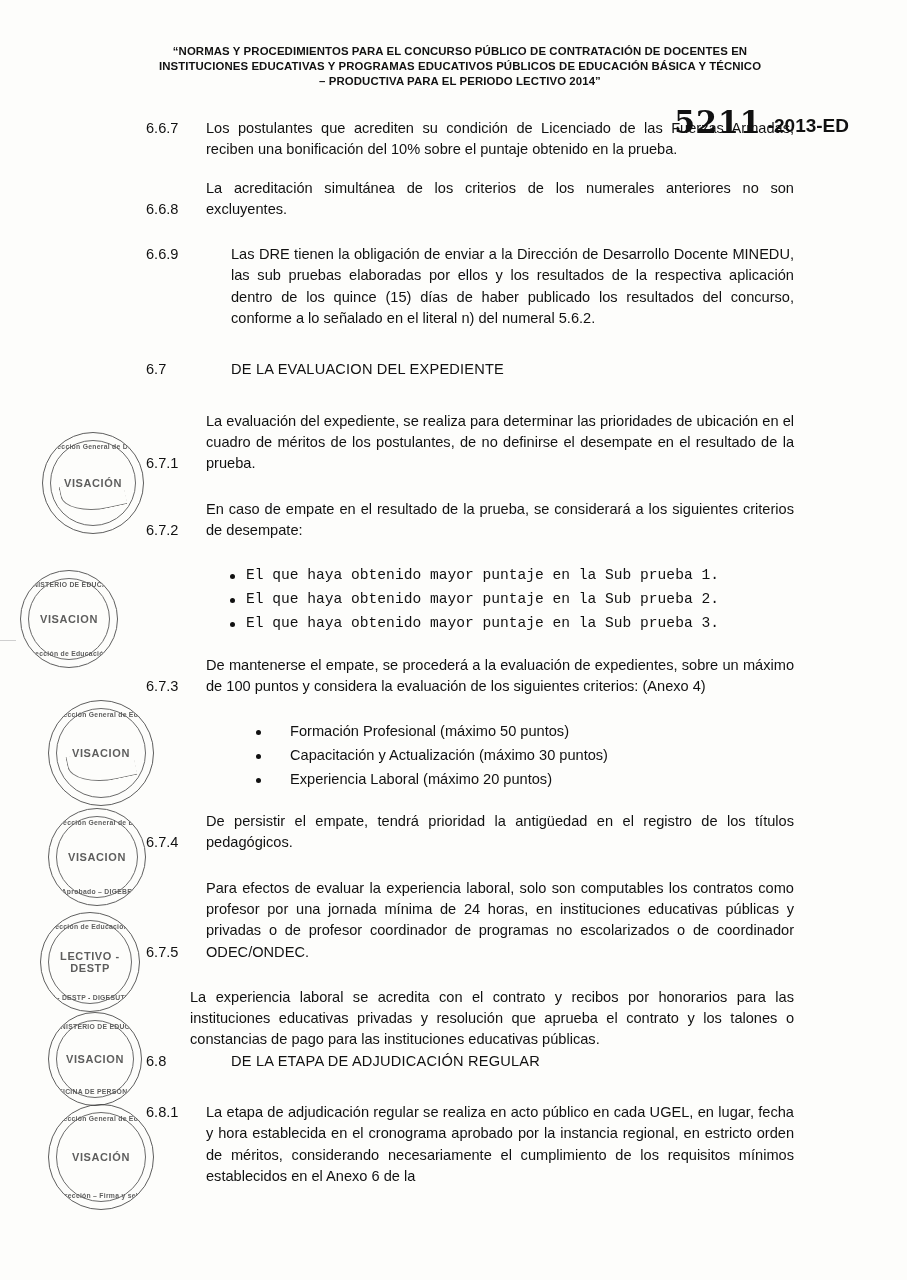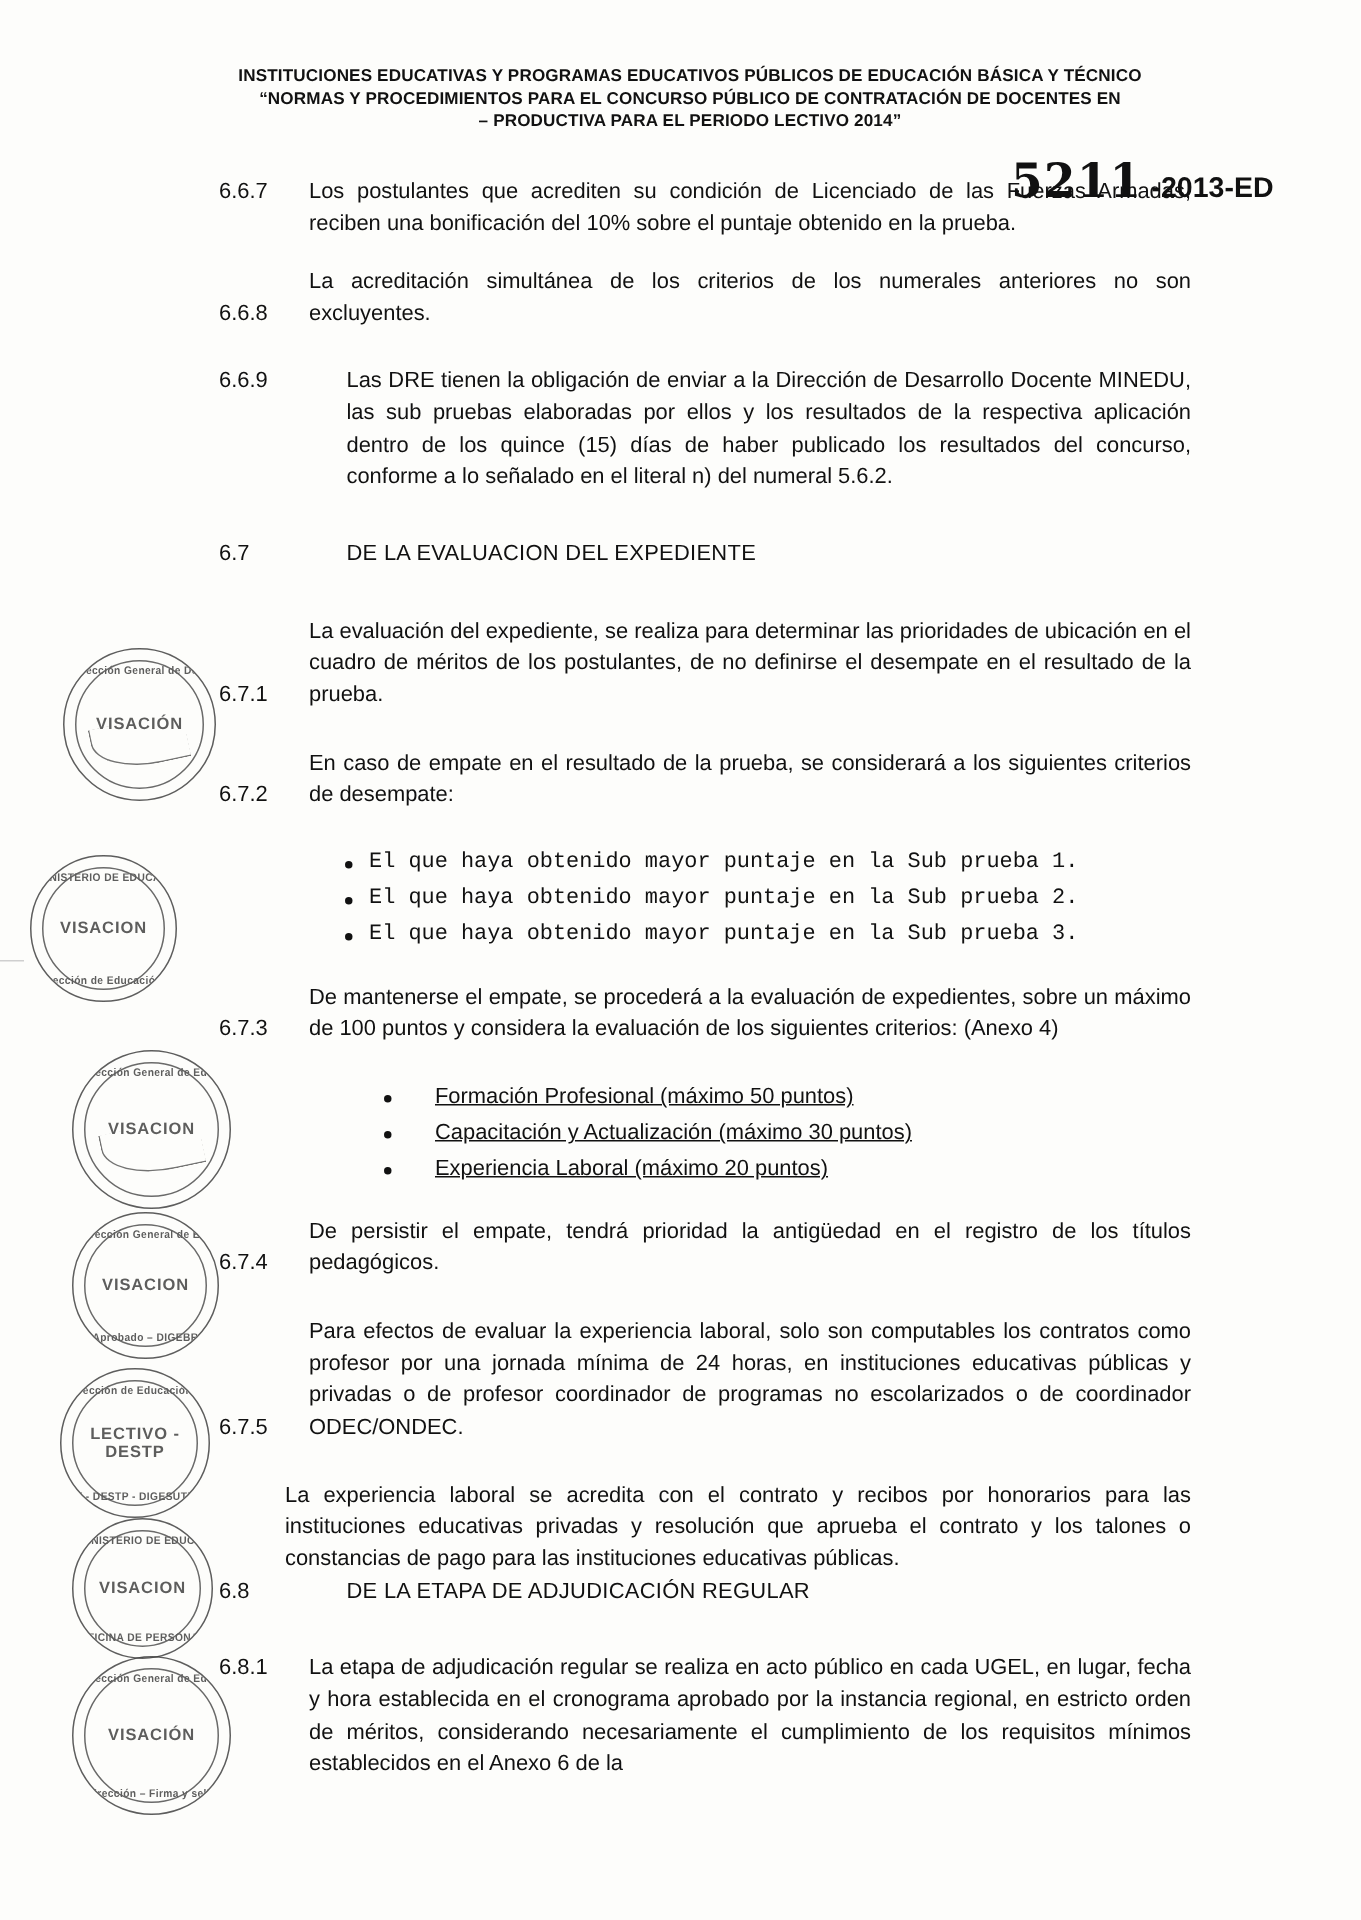"INSTITUCIONES EDUCATIVAS Y PROGRAMAS" div { order: before "“NORMAS Y PROCEDIMIENTOS PARA EL" -> after "“NORMAS Y PROCEDIMIENTOS PARA EL" }
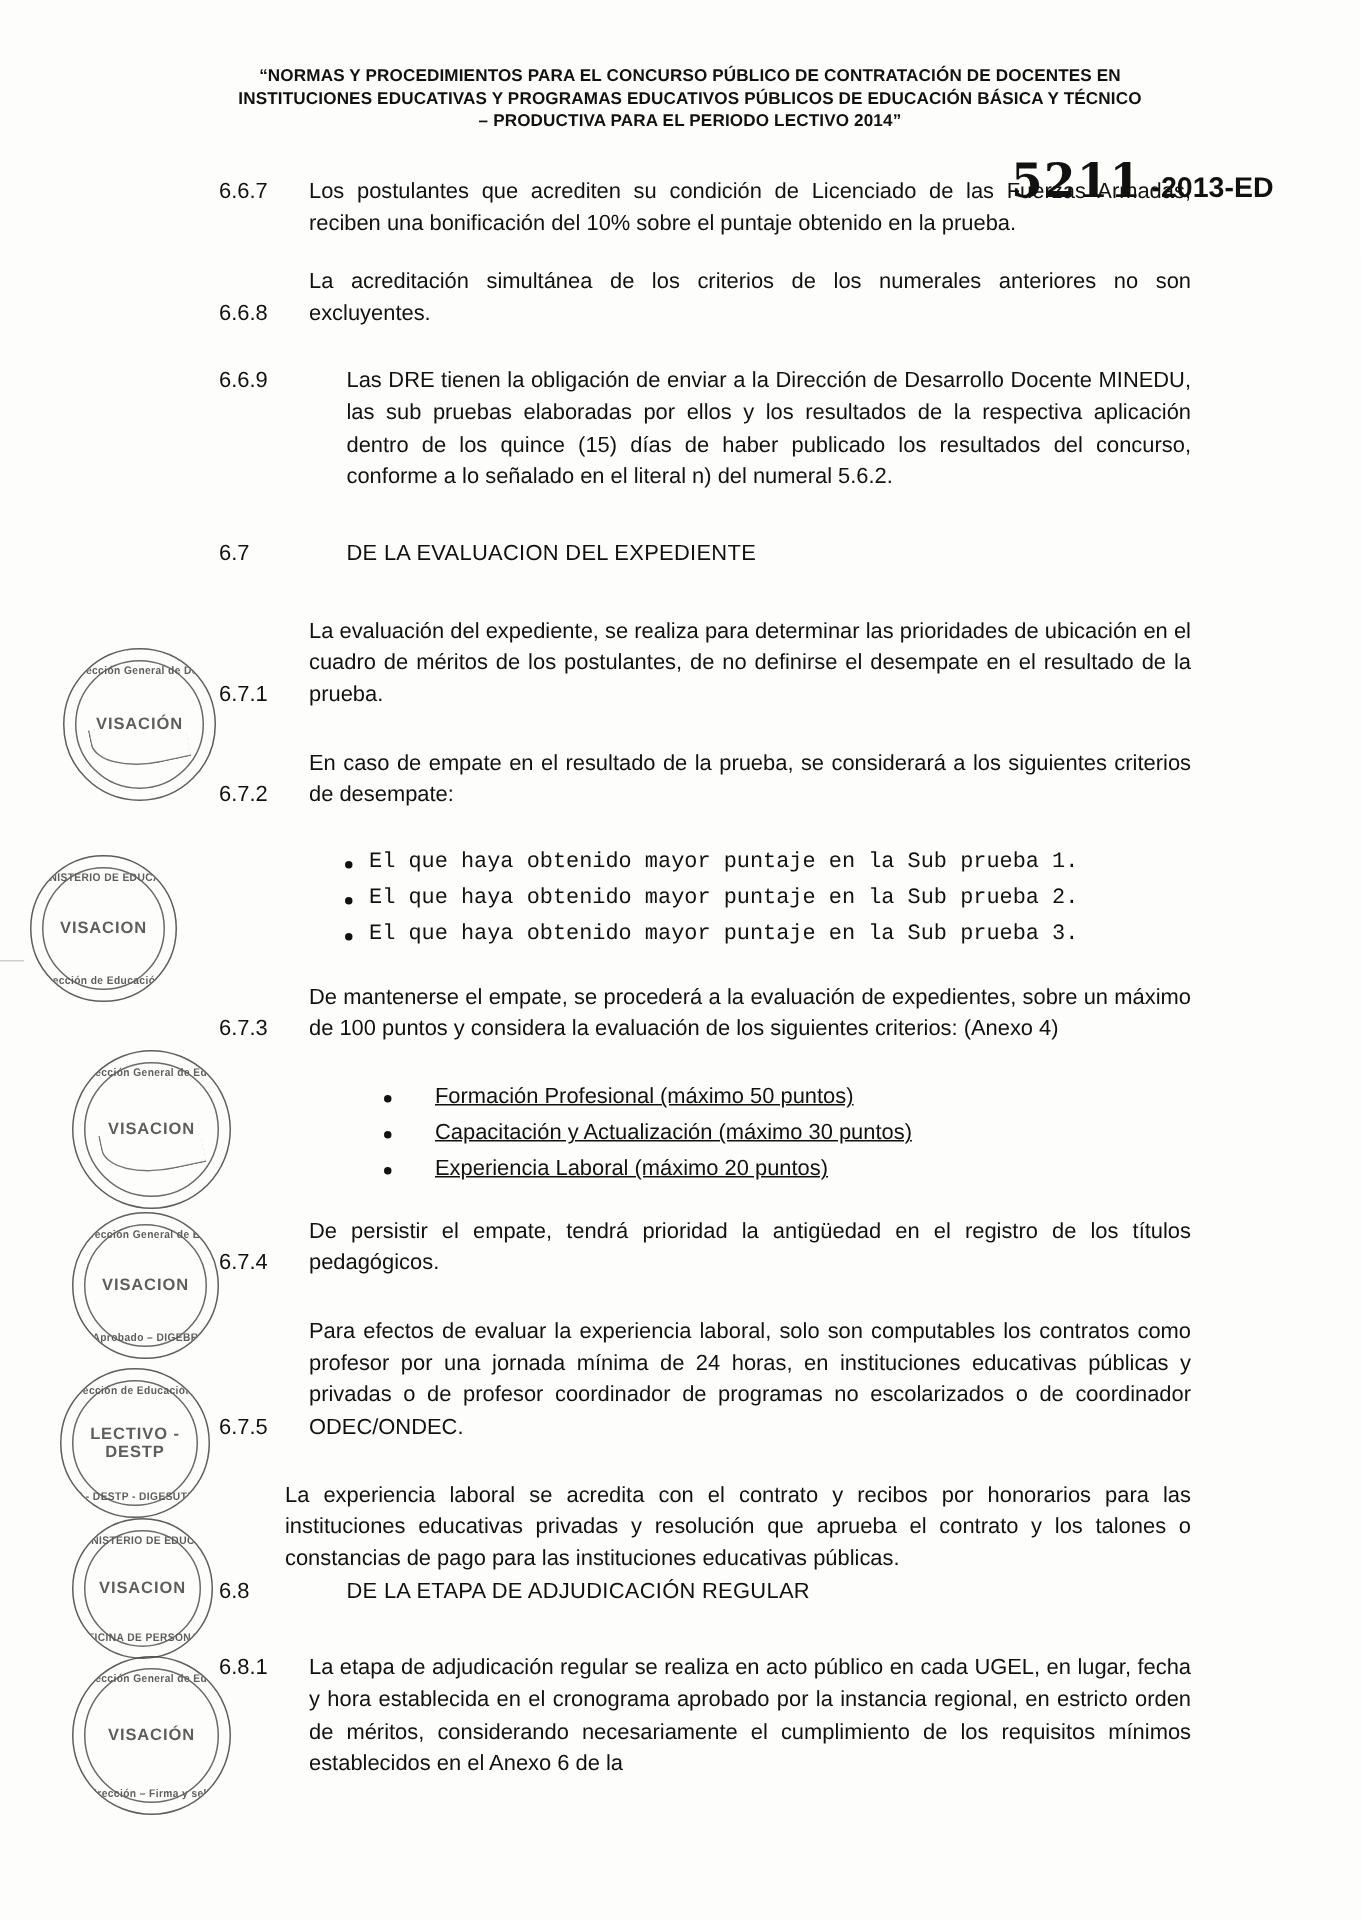"Formación Profesional (máximo 50 puntos)" ul.bullets.indent2 { text-decoration: underline -> none }
